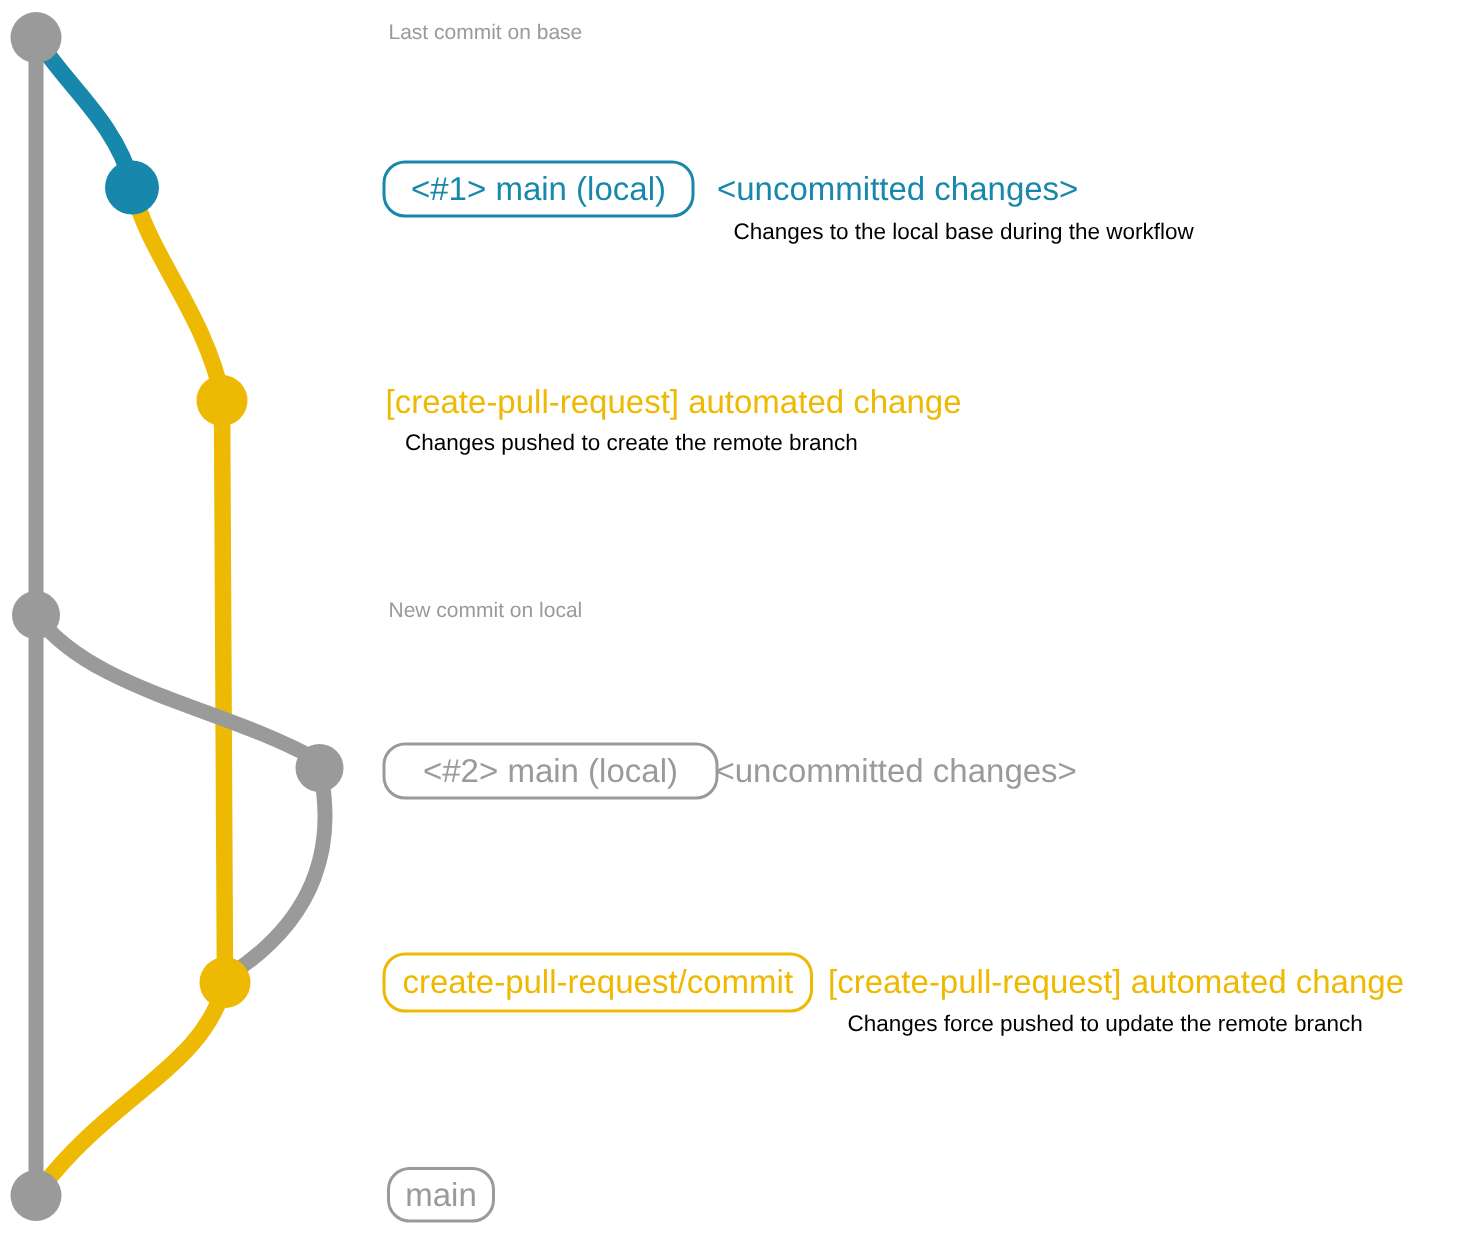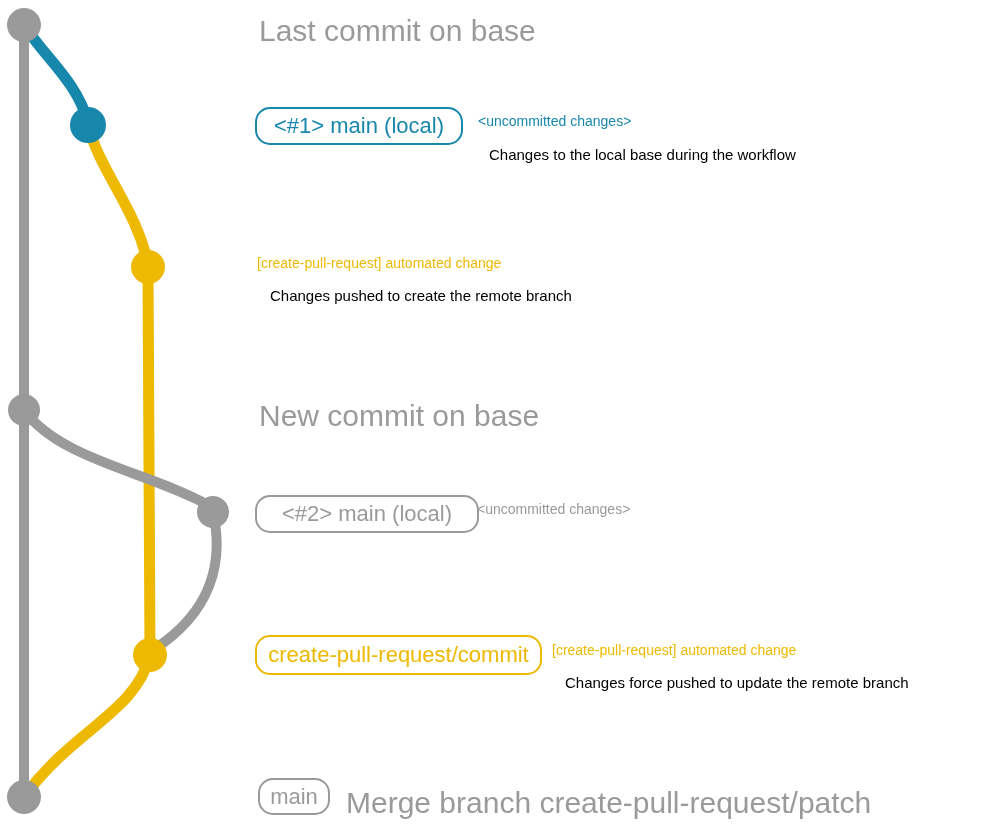"Last commit on base" .label { font-size: 30px -> 14px }
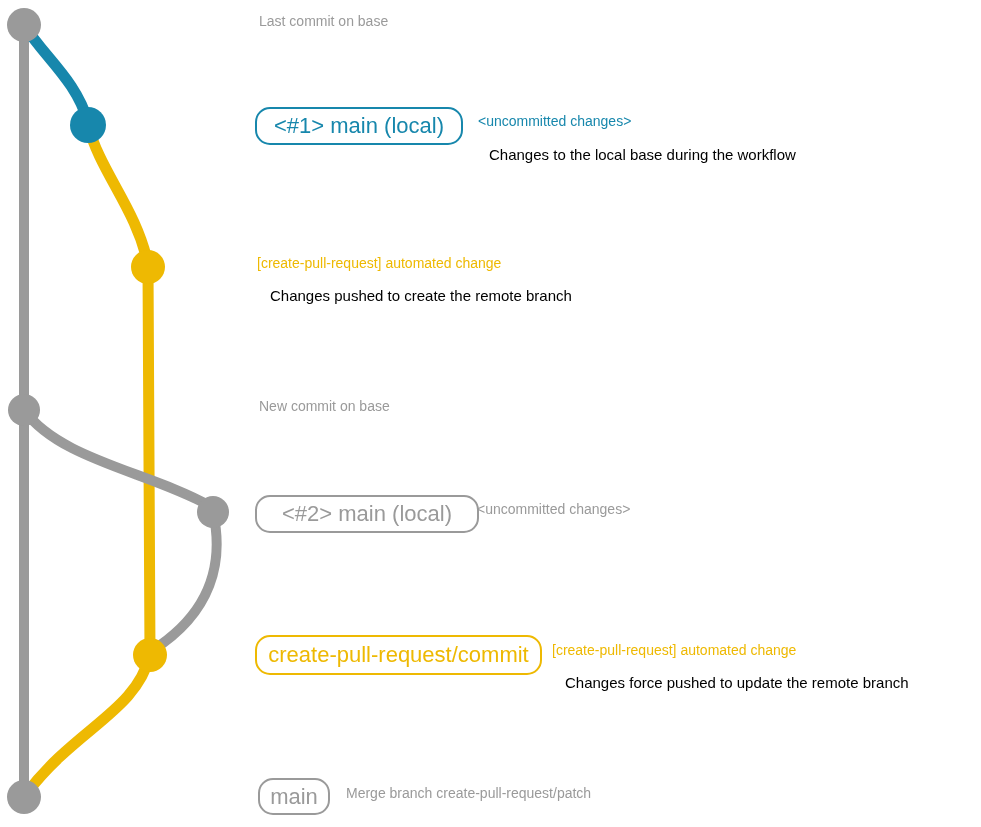"<uncommitted changes>" .heading { font-size: 14px -> 22px }
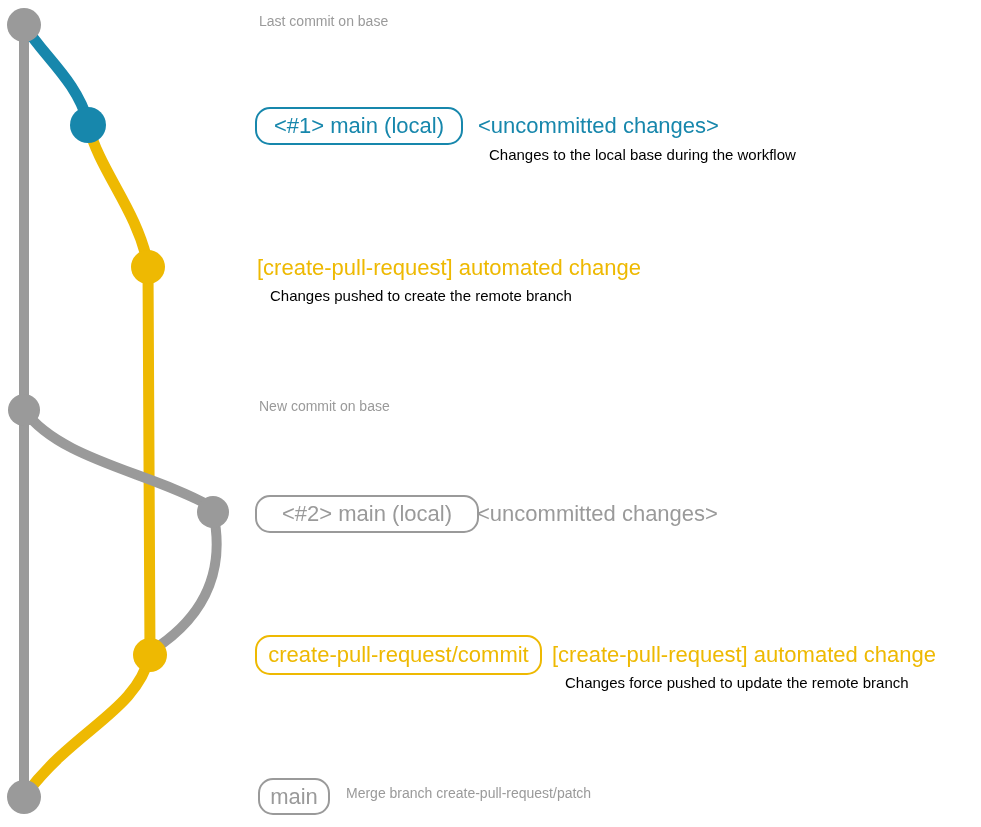"New commit on base" div.label { text: base -> local }
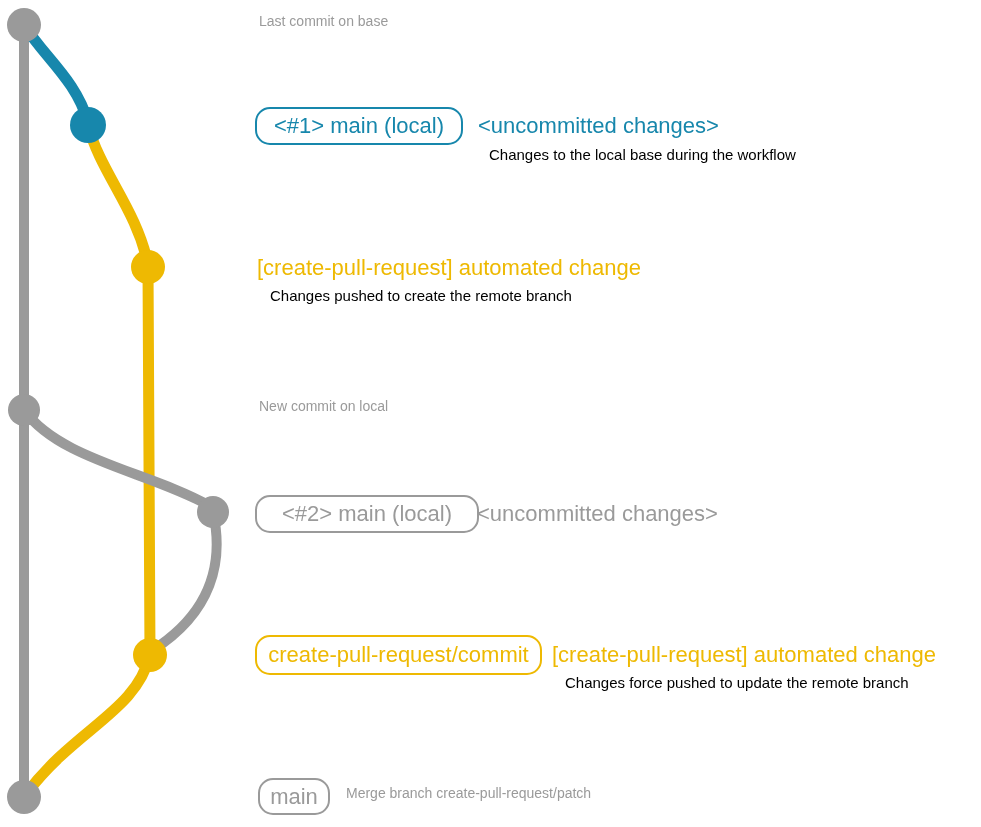"Merge branch create-pull-request/patch" div.label { html: <div>Merge branch create-pull-request/patch</div> -> none }
